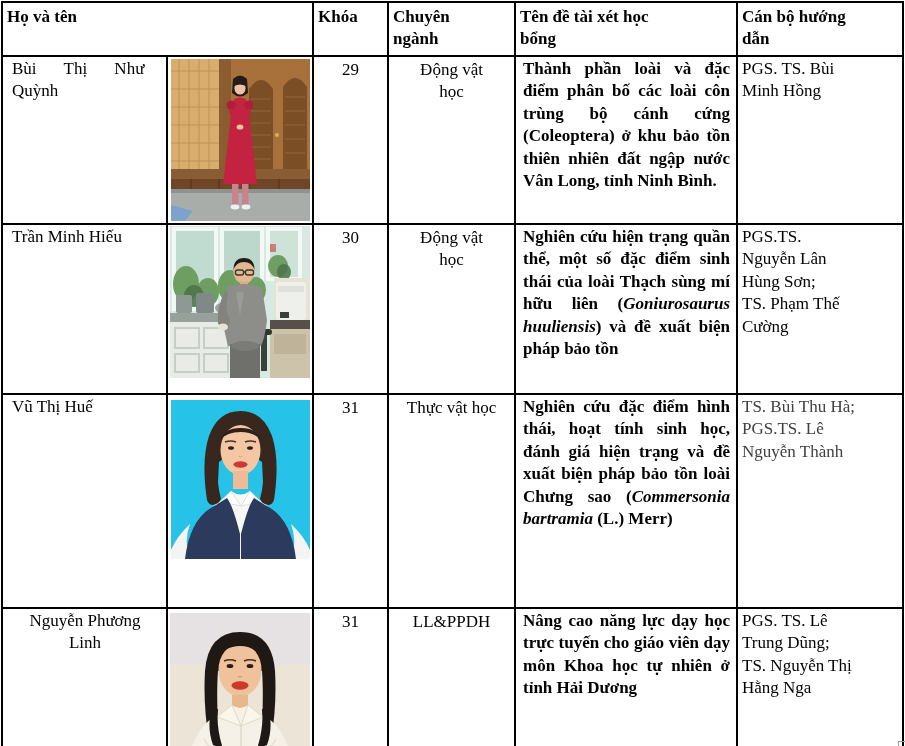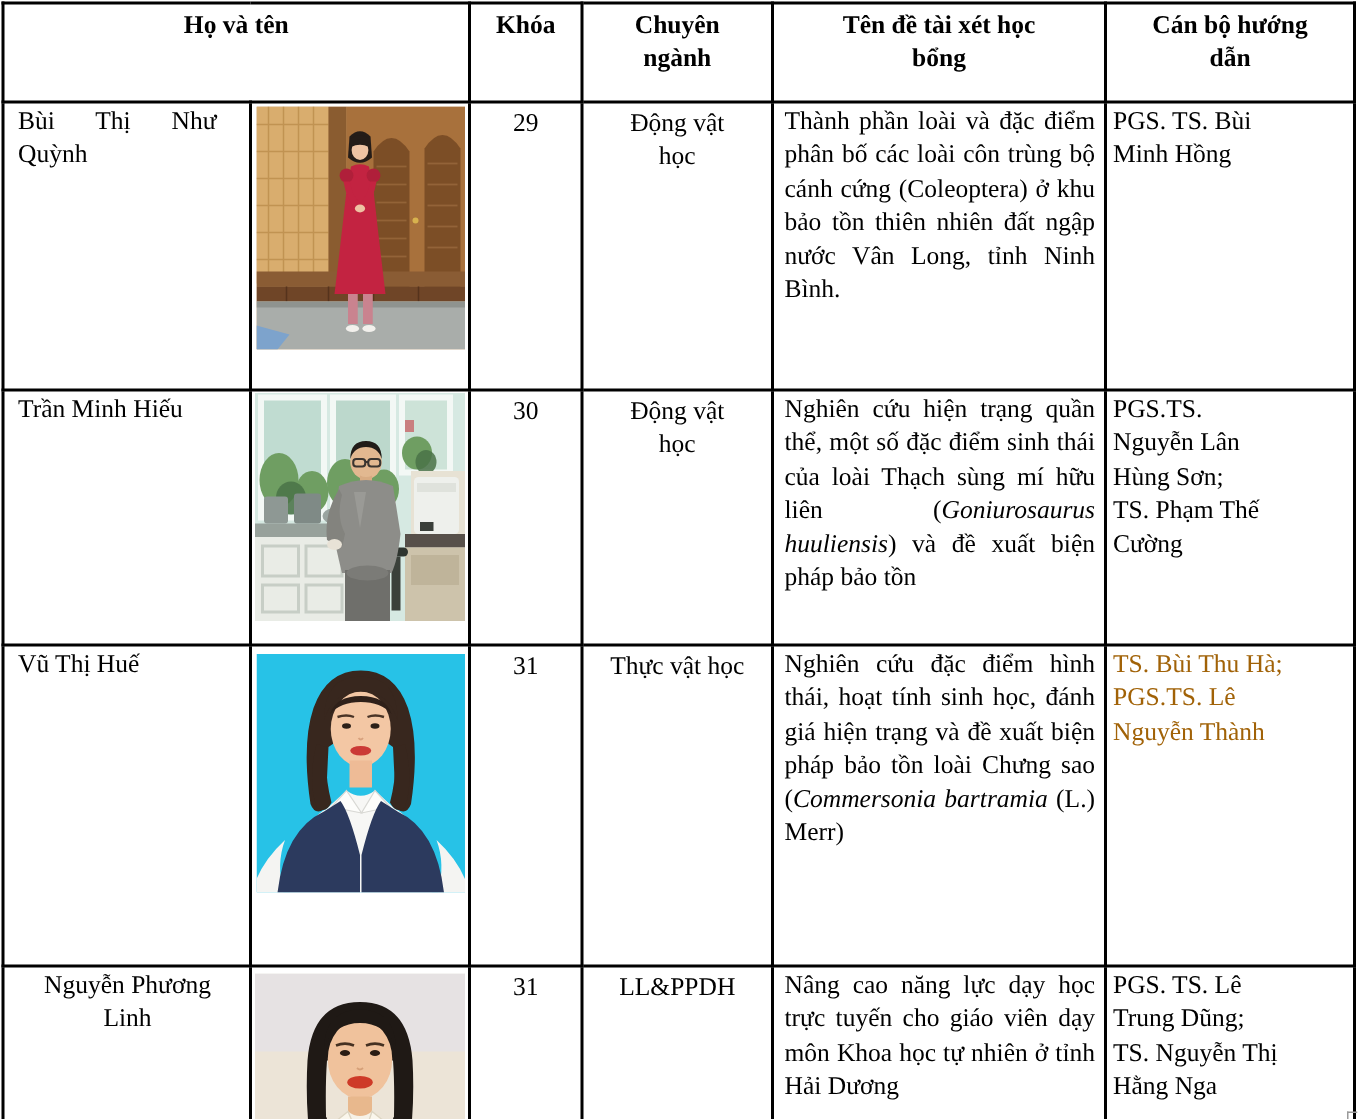"Họ và tên" th { padding: 3px 4px 16px 4px -> 3px 4px 4px 4px; text-align: center -> left }
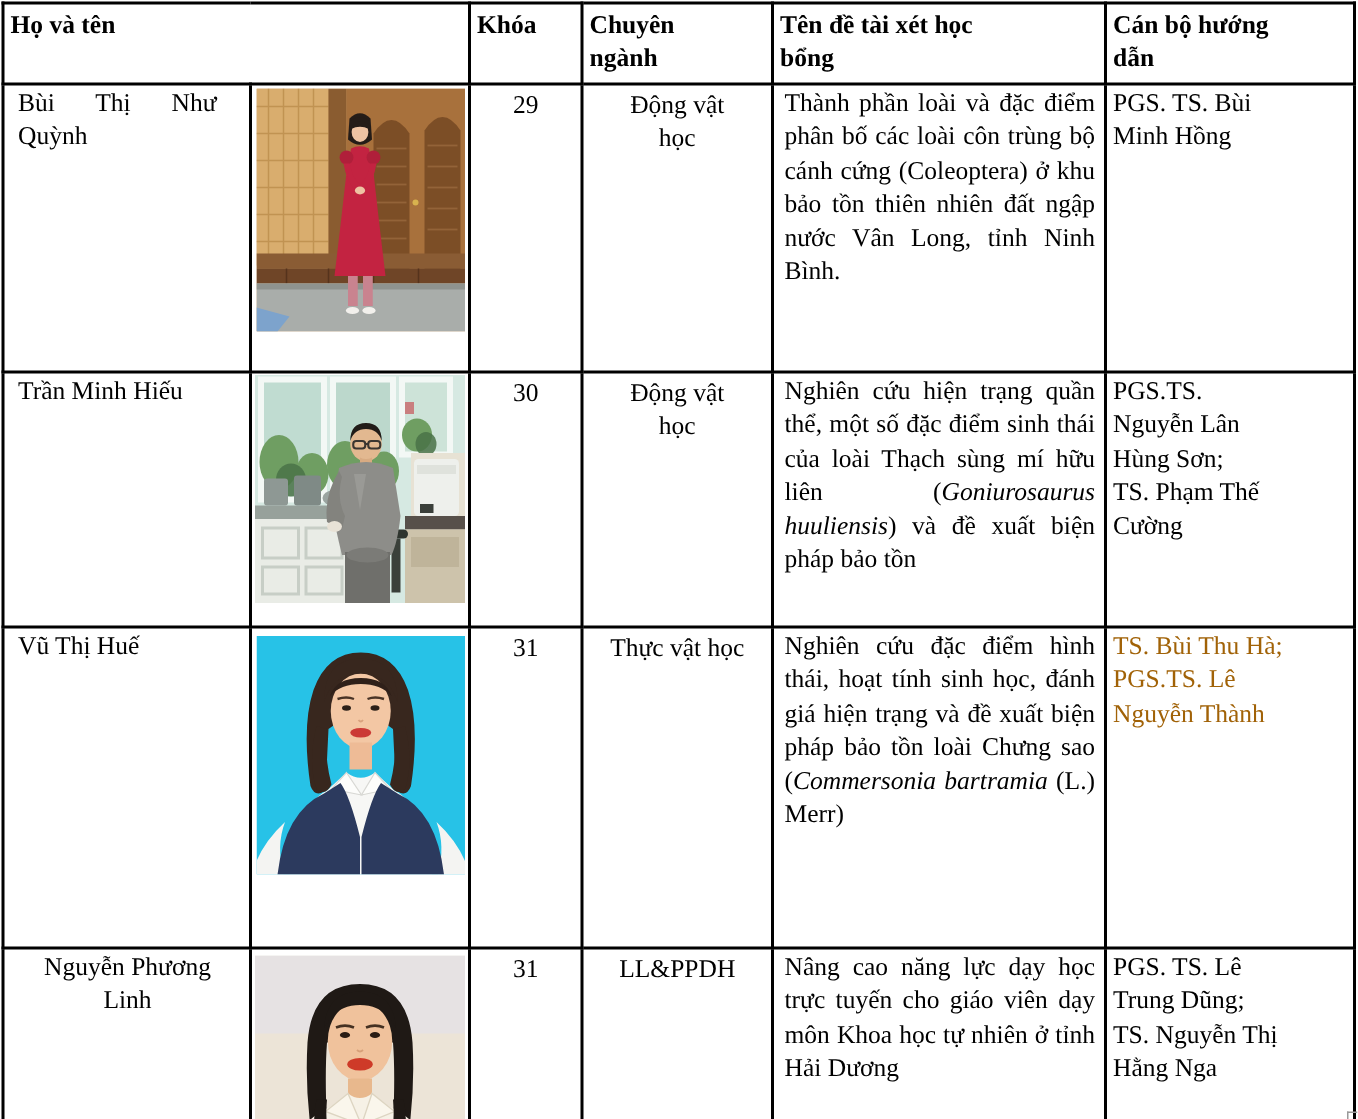"Bùi Thị Như" tr.r1 { height: 192px -> 168px }
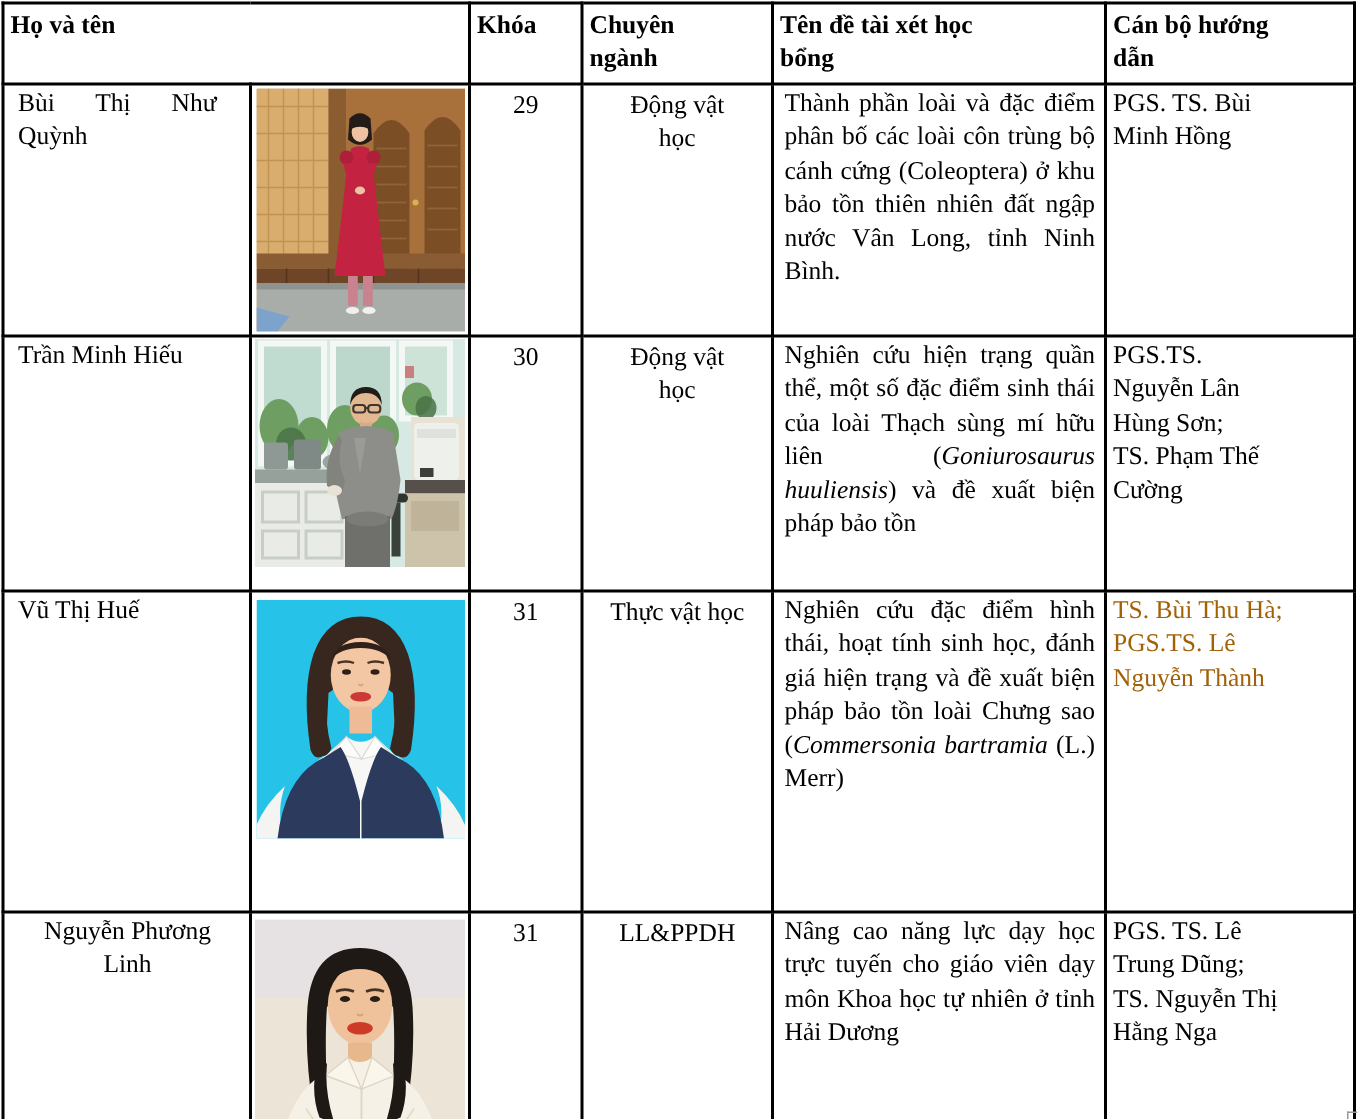"Thành phần loài và đặc" td.cell-topic { font-weight: none -> bold }
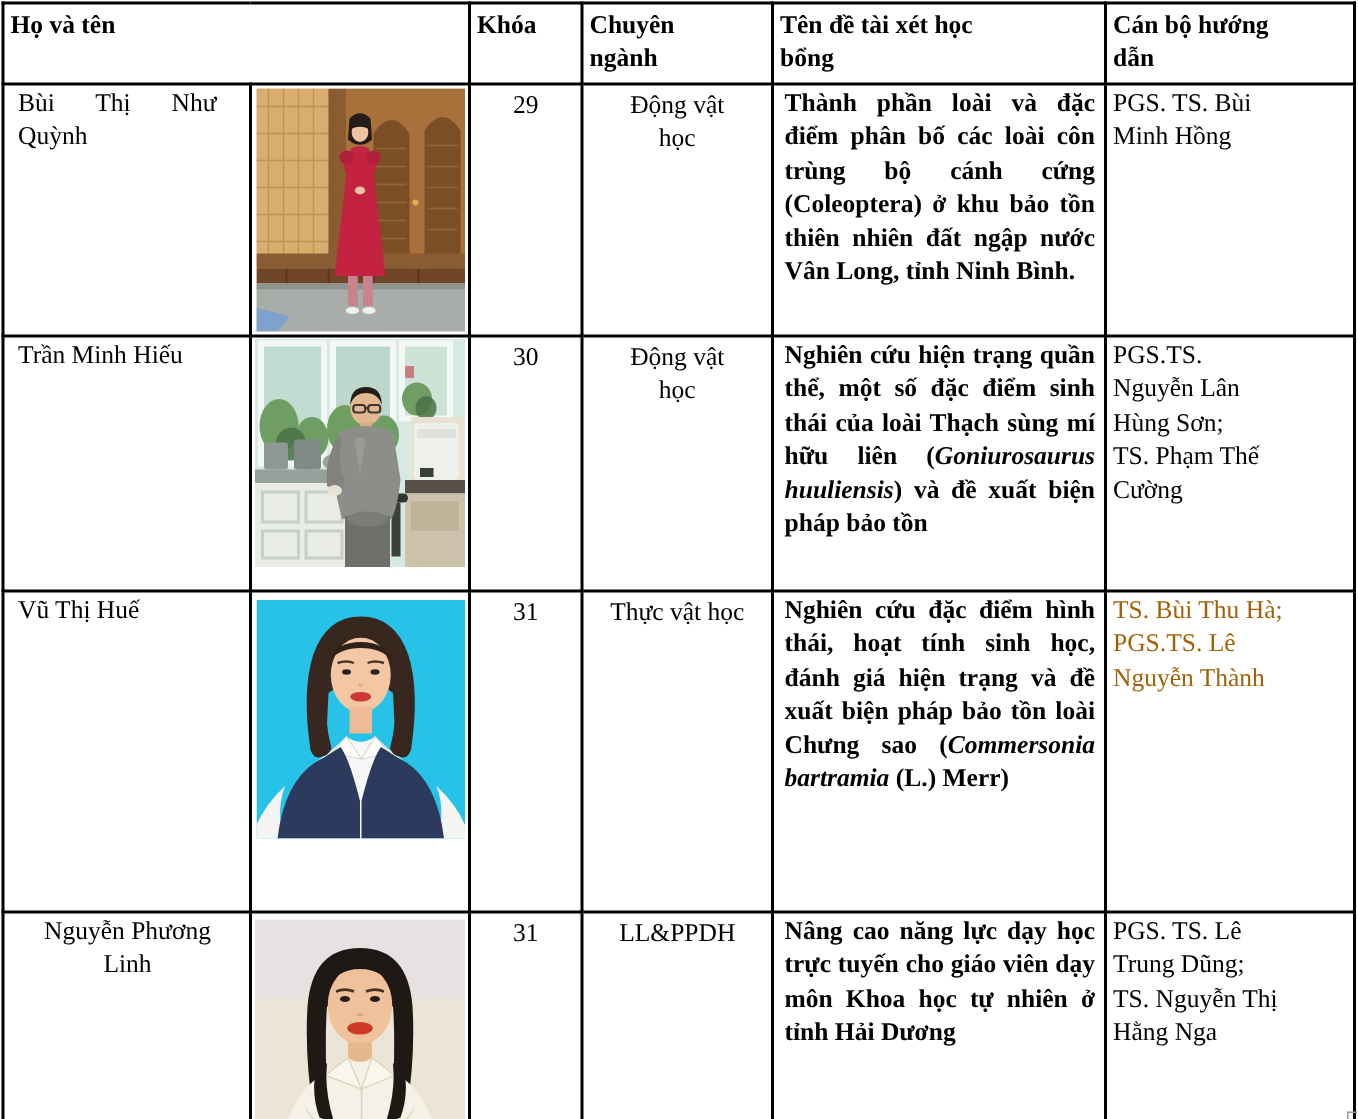"TS. Bùi Thu Hà;" td.cell-supervisor { color: #a16207 -> #404040 }
